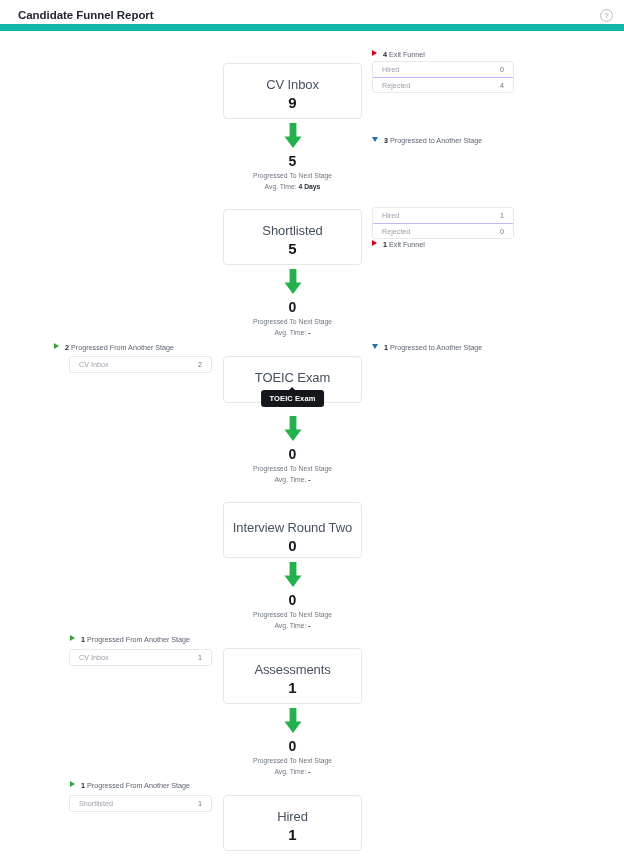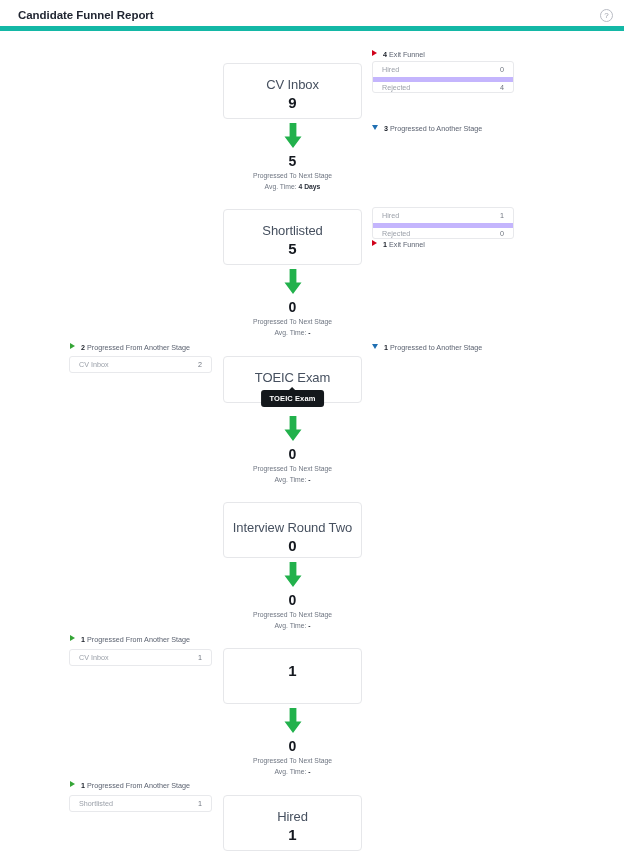"Candidate Funnel Report" .app-header { border-bottom: 5px solid #14b8a6 -> 7px solid #14b8a6 }
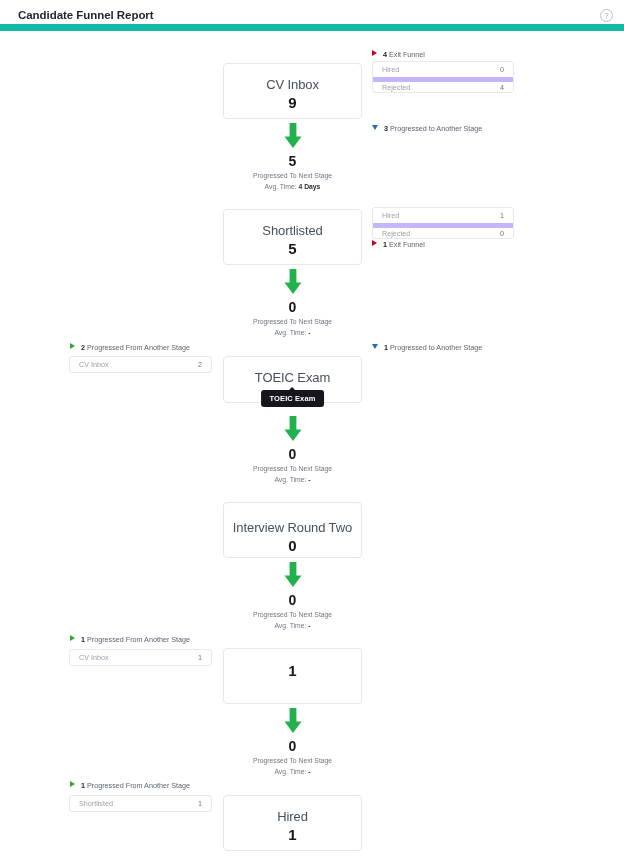"Rejected" .kv-row + .kv-row { border-top: 5px solid #c4b5fd -> 1px solid #c4b5fd }
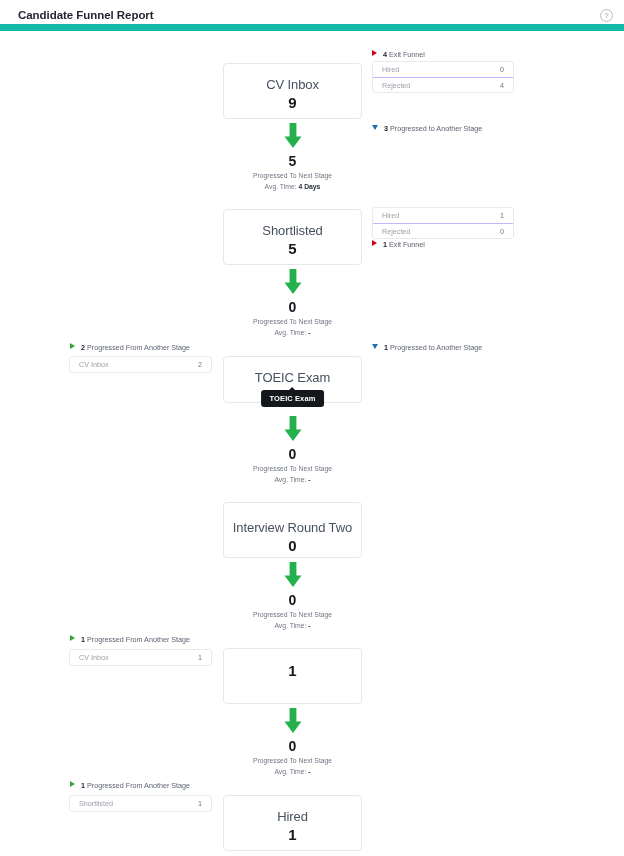"3 Progressed to Another Stage" div.side-head { top: 93px -> 105px }
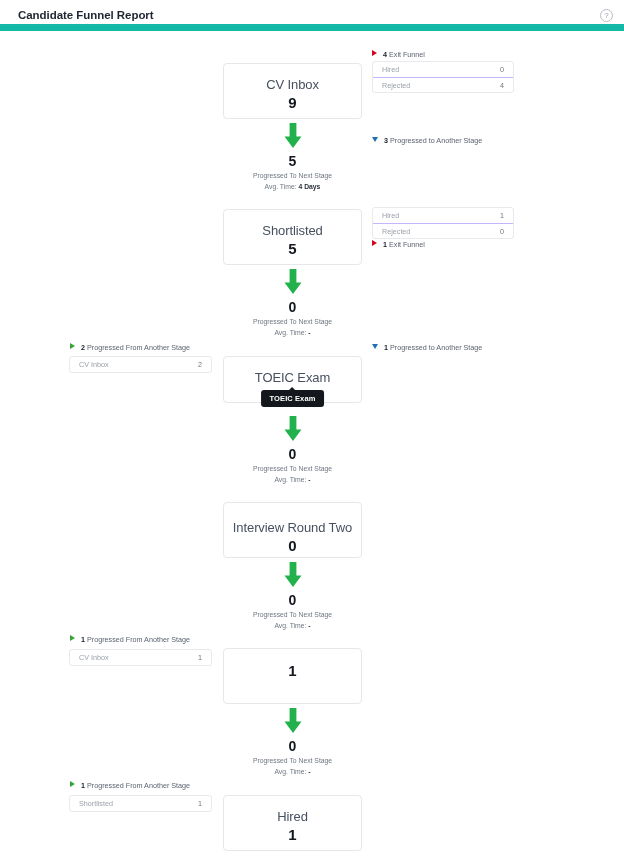"2 Progressed From Another Stage" div.side-head { left: 70px -> 54px }
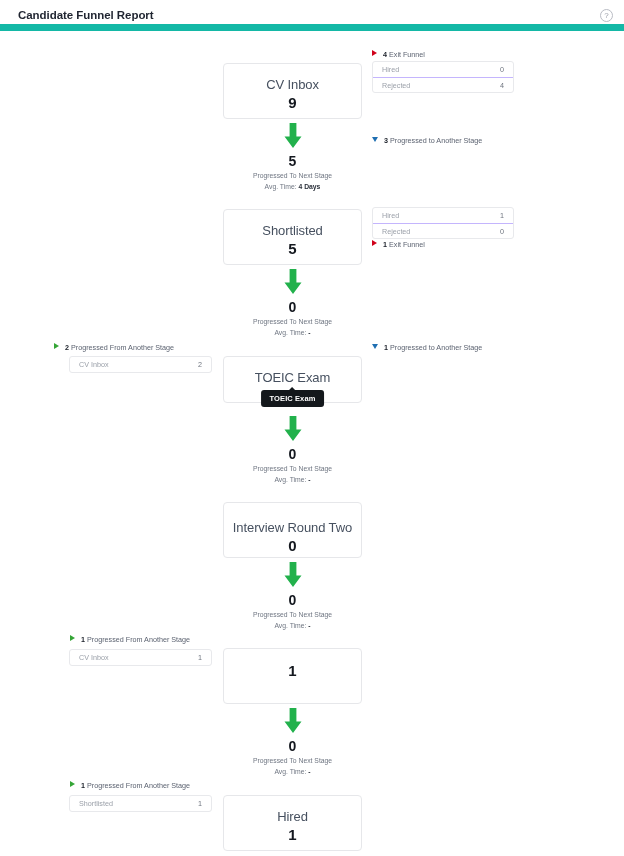"Assessments" div.stage-name { html: none -> <div>Assessments</div> }
